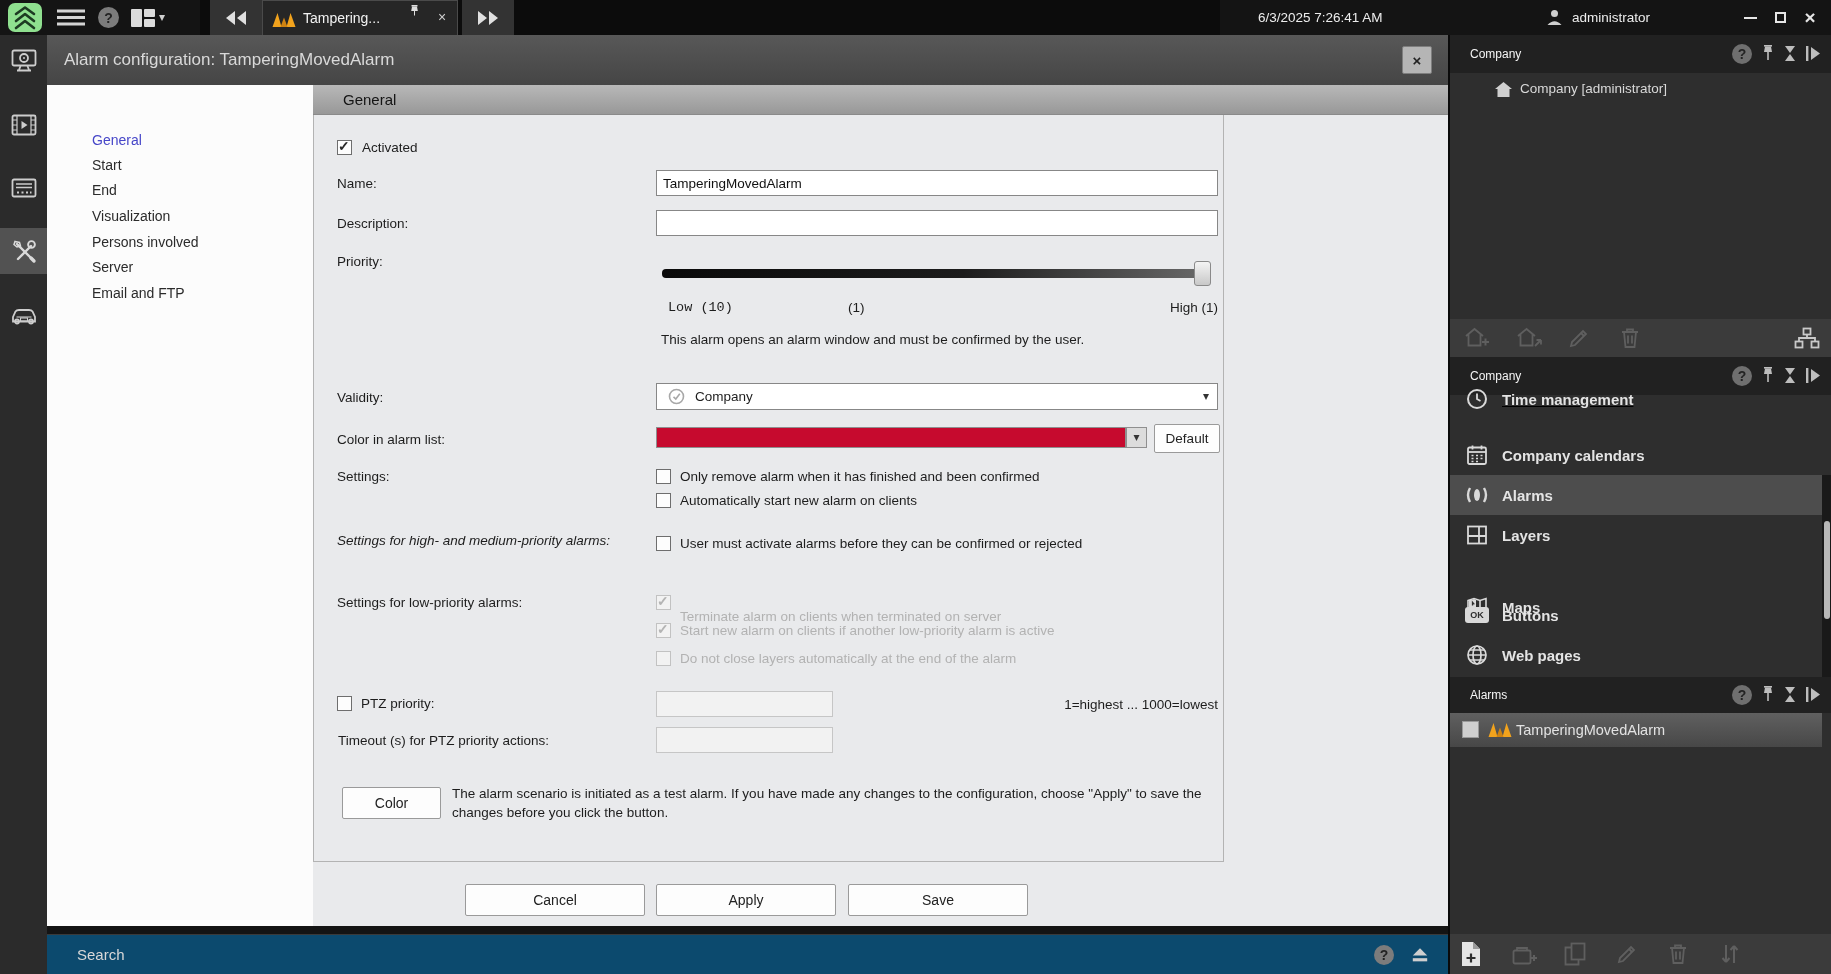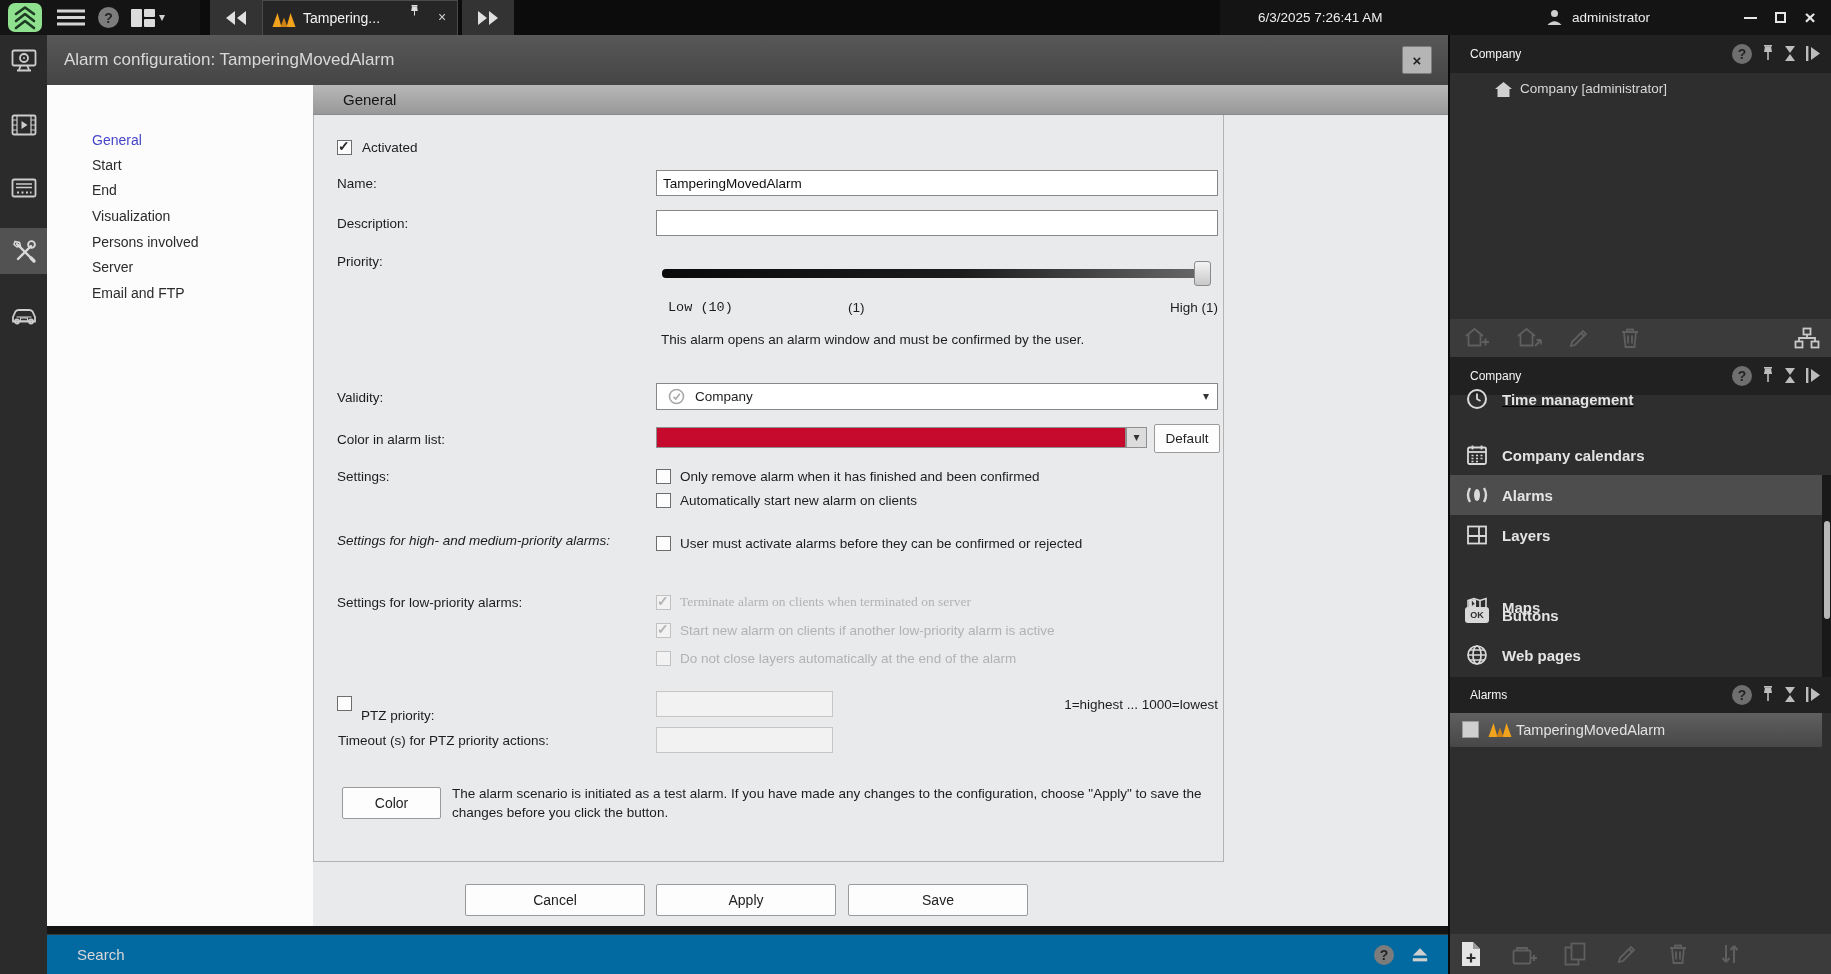"Terminate alarm on clients when" span.lbl { font-family: Liberation Serif, serif -> none; top: 594px -> 609px }
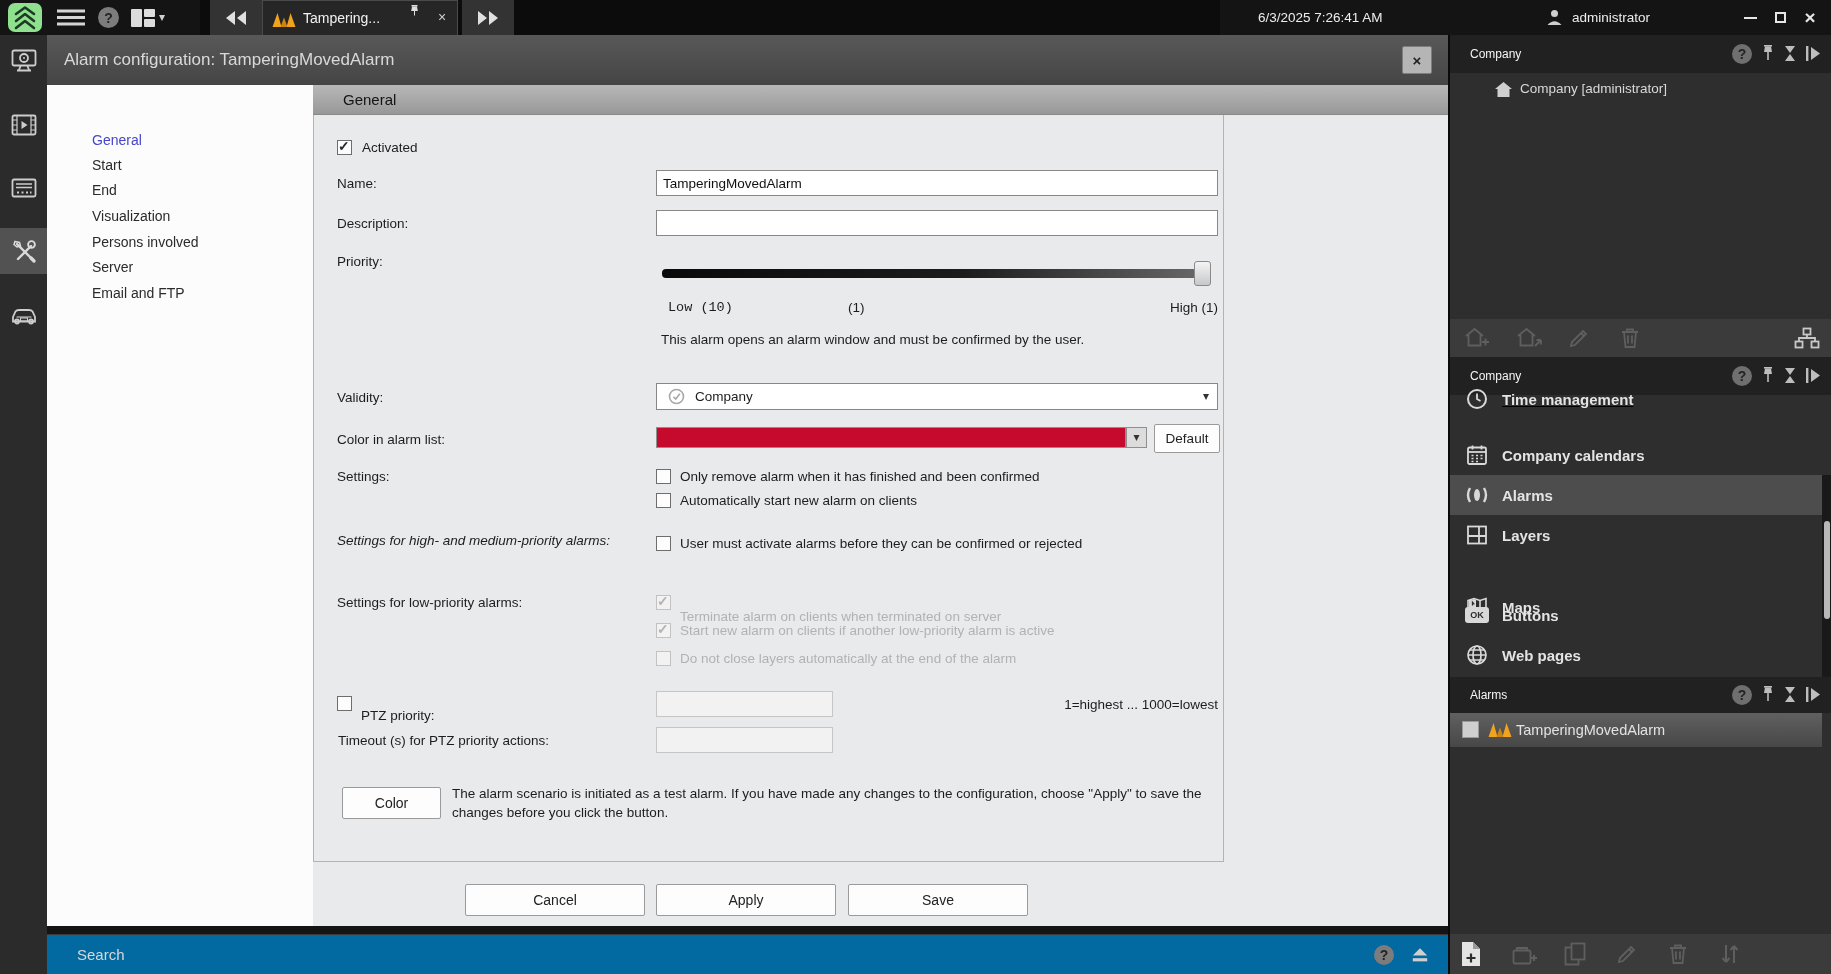"PTZ priority:" span.lbl { margin-top: 12px -> none }
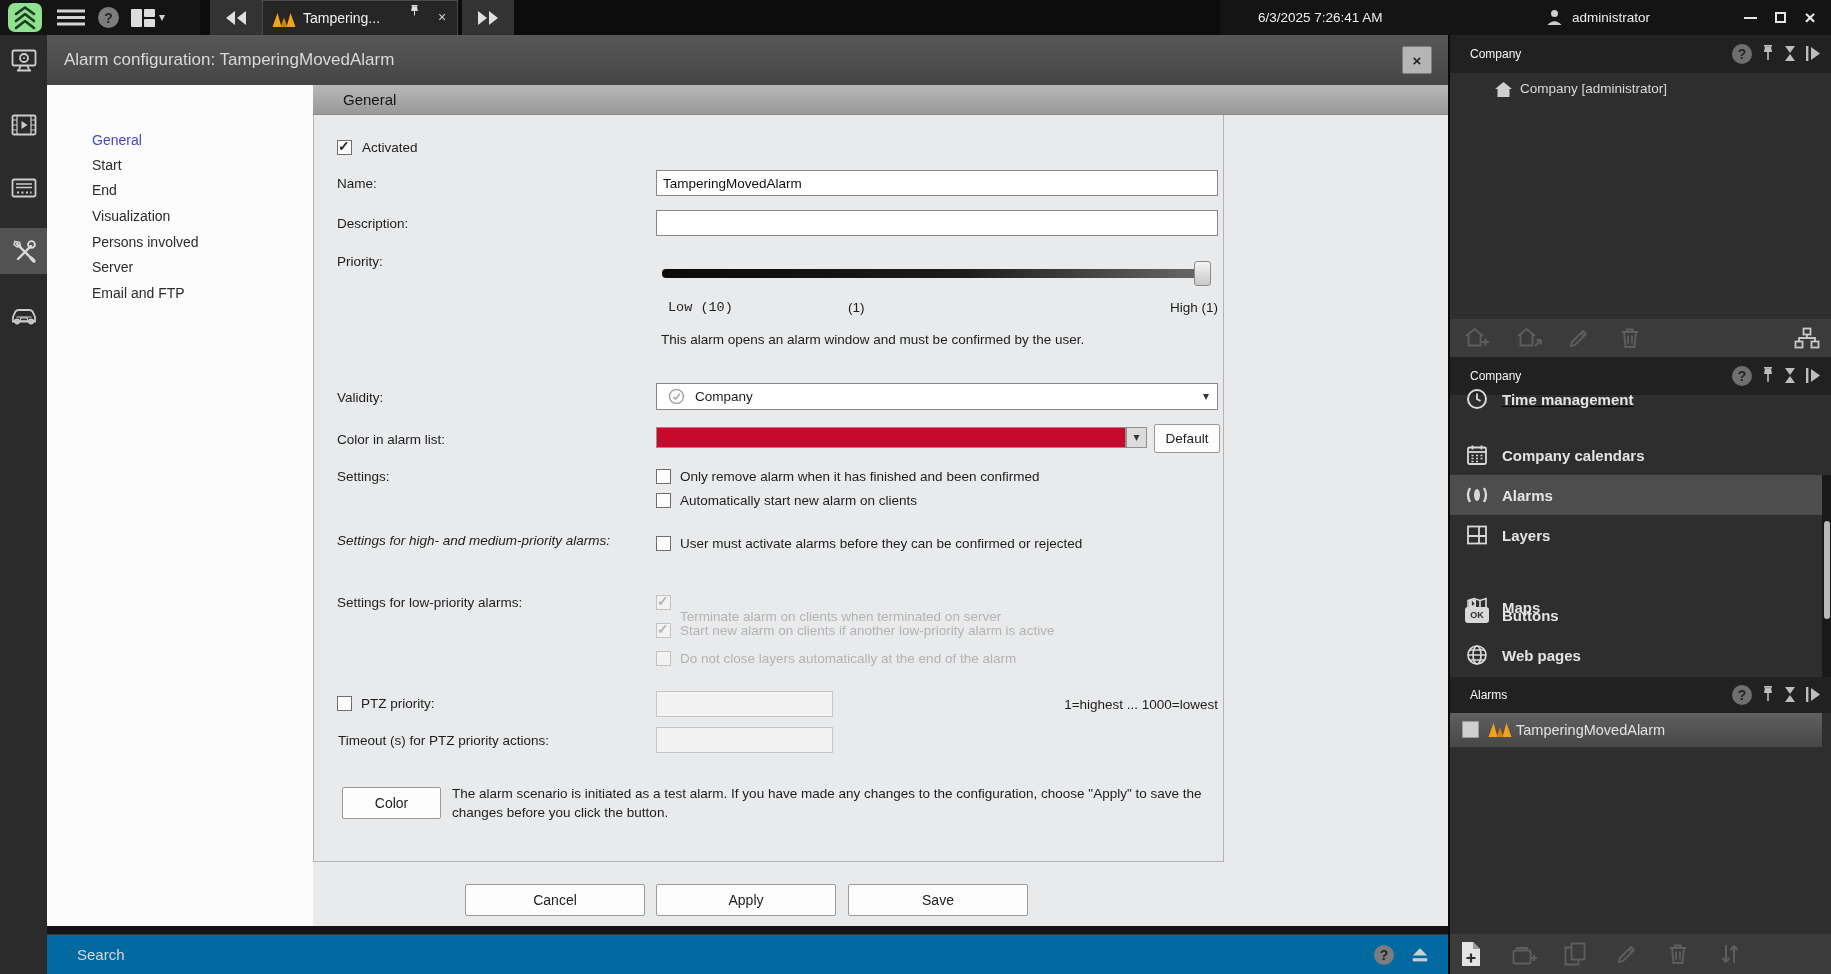"Search" .searchbar { background: #0369a1 -> #0c4a6e }
